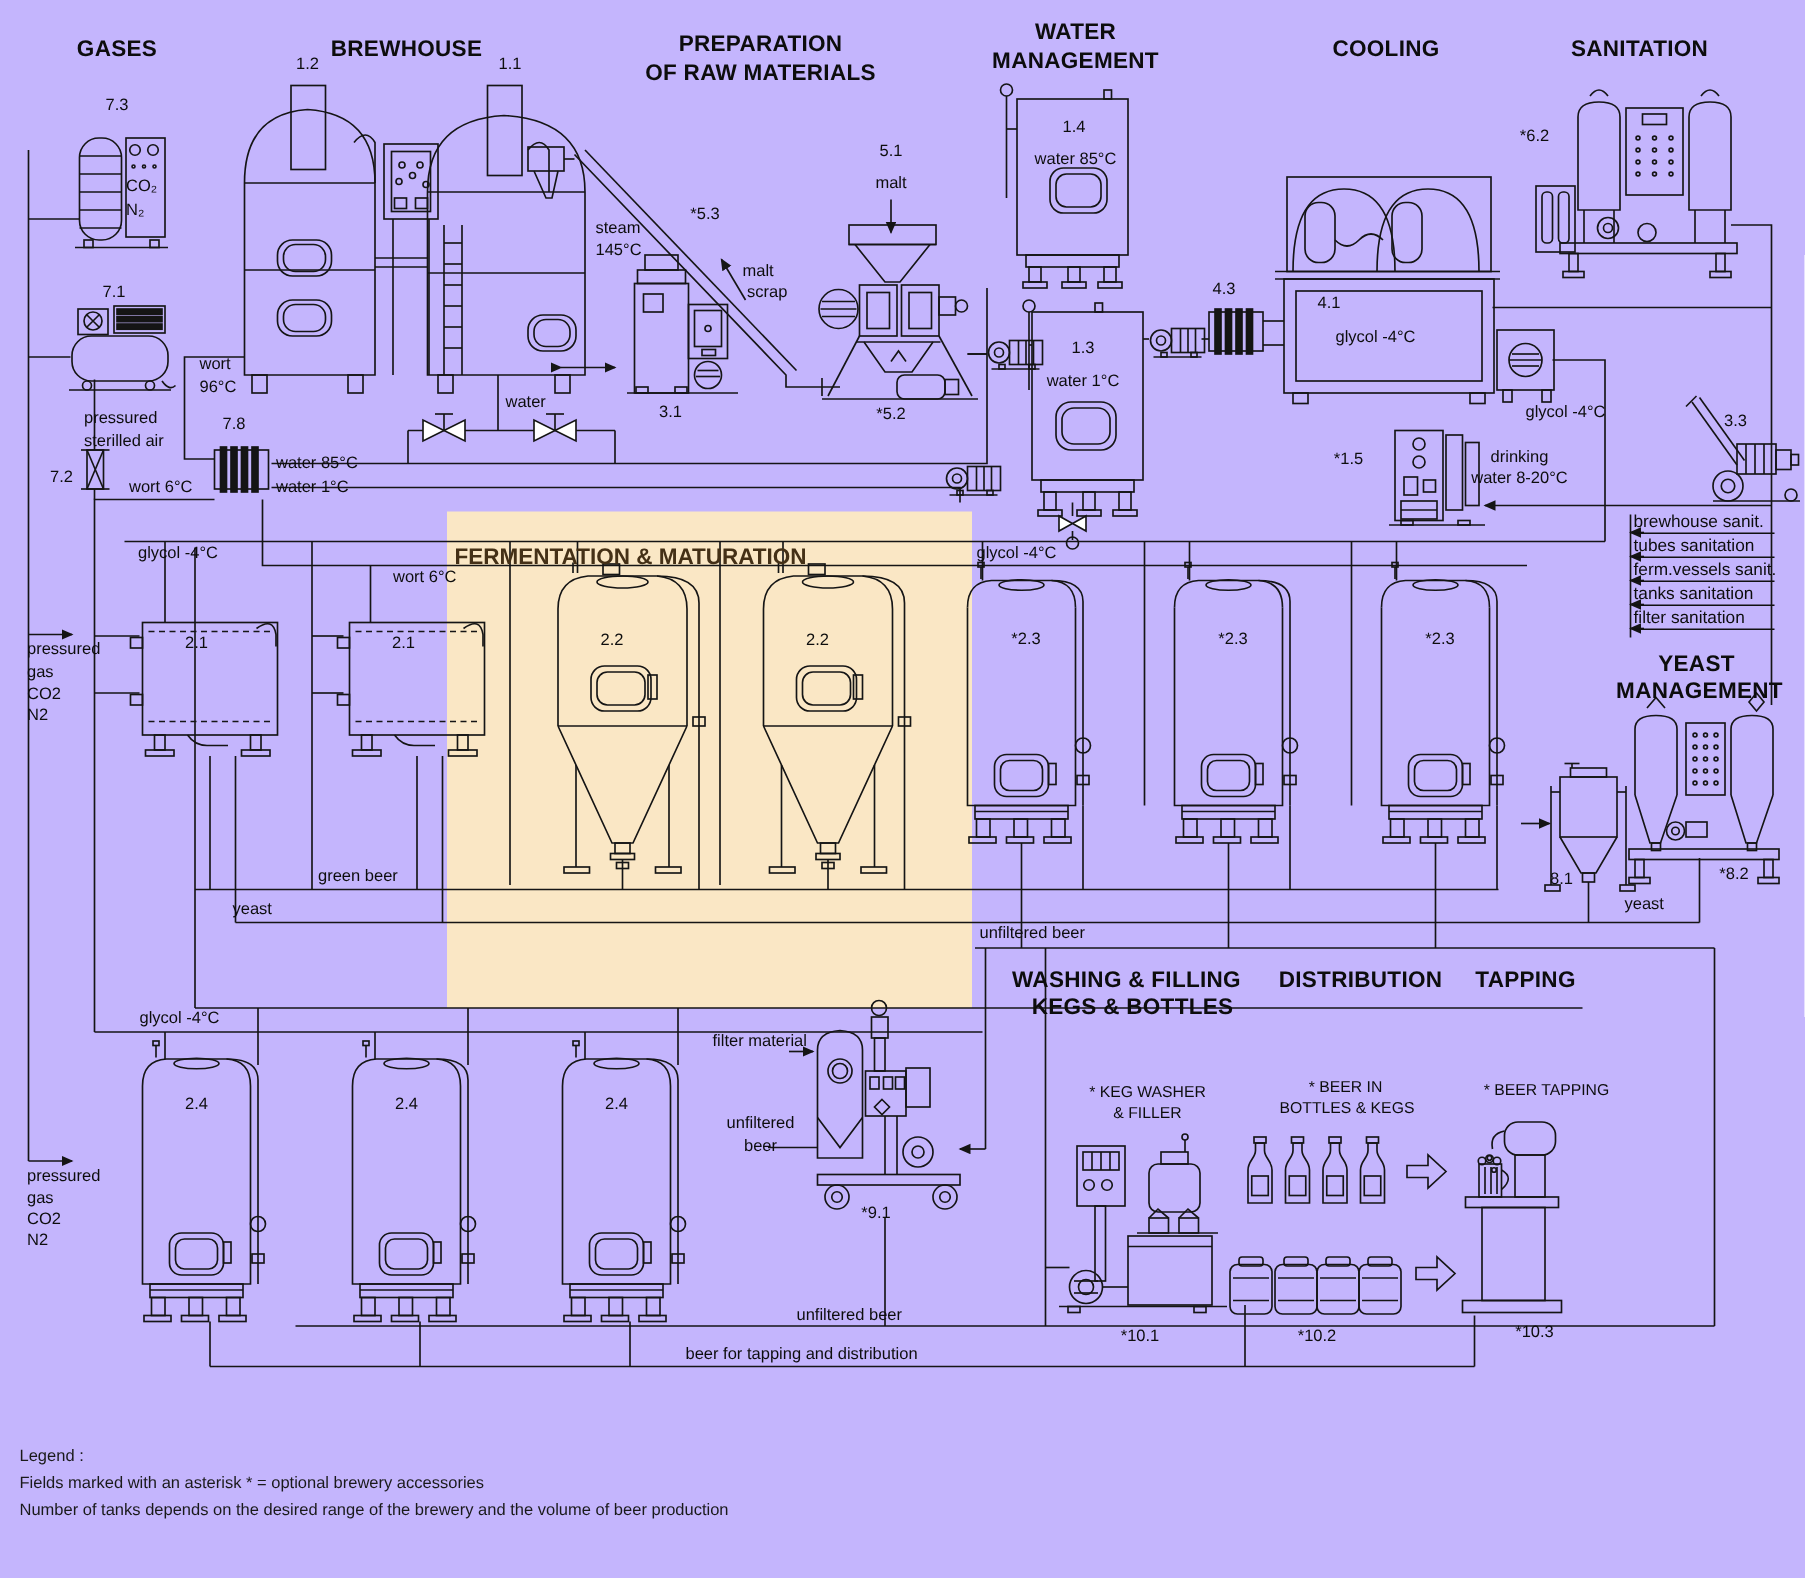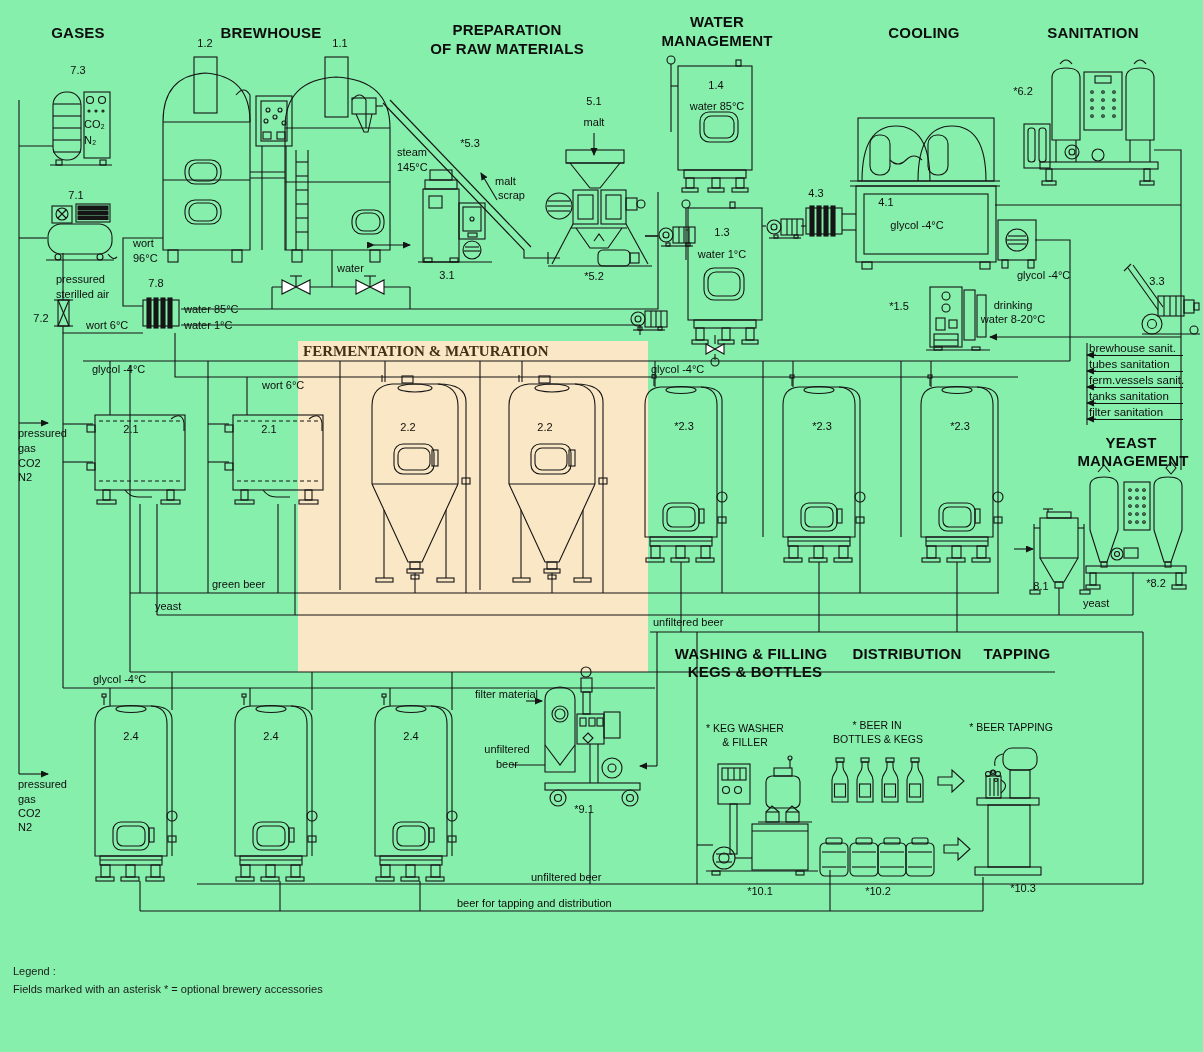"GASES" #stage { background: #86efac -> #c4b5fd }
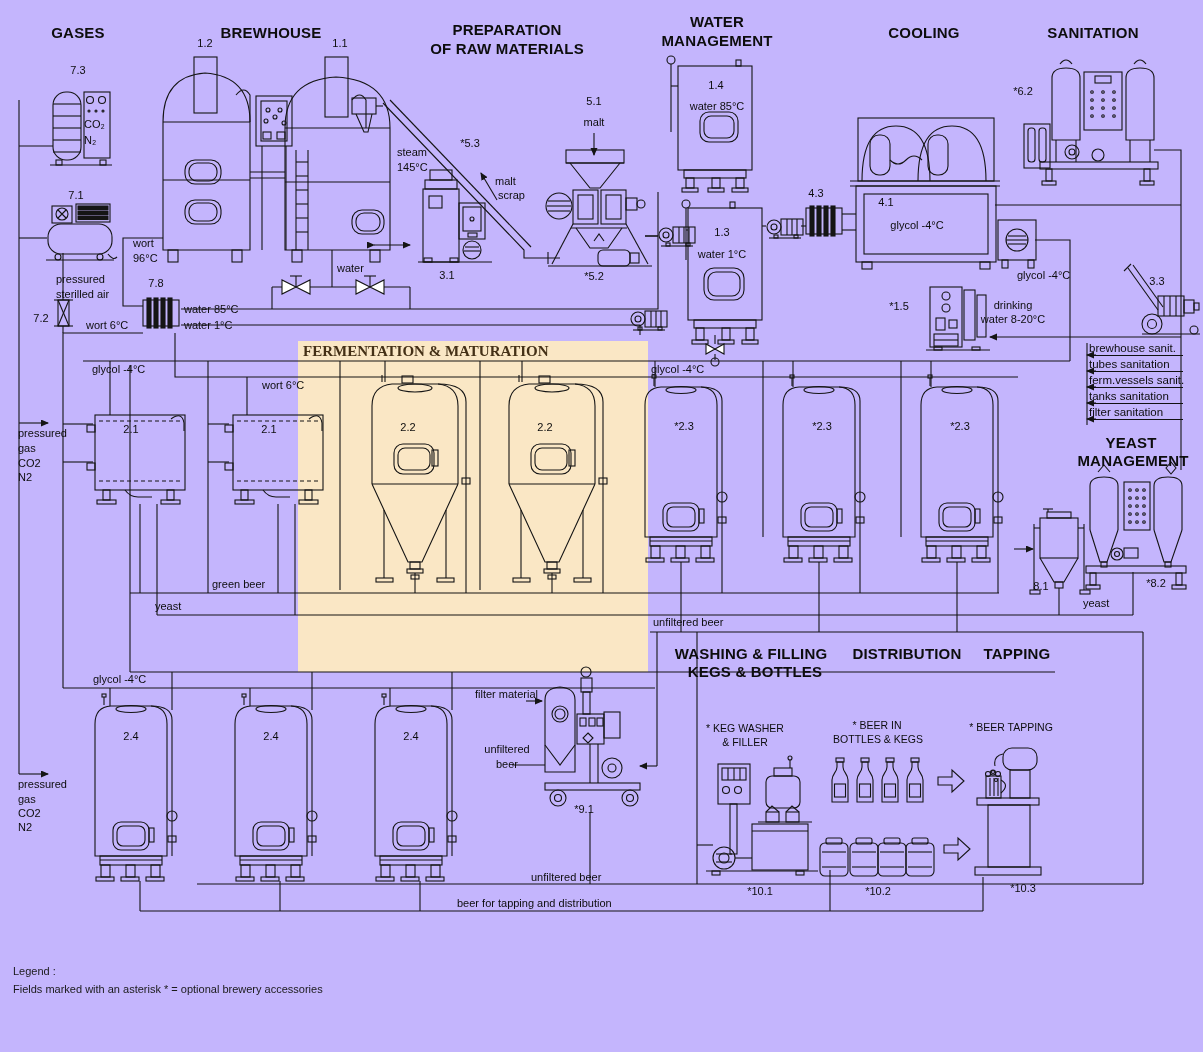"FERMENTATION & MATURATION" div.t { font-family: Liberation Serif, serif -> none; top: 344px -> 364px }
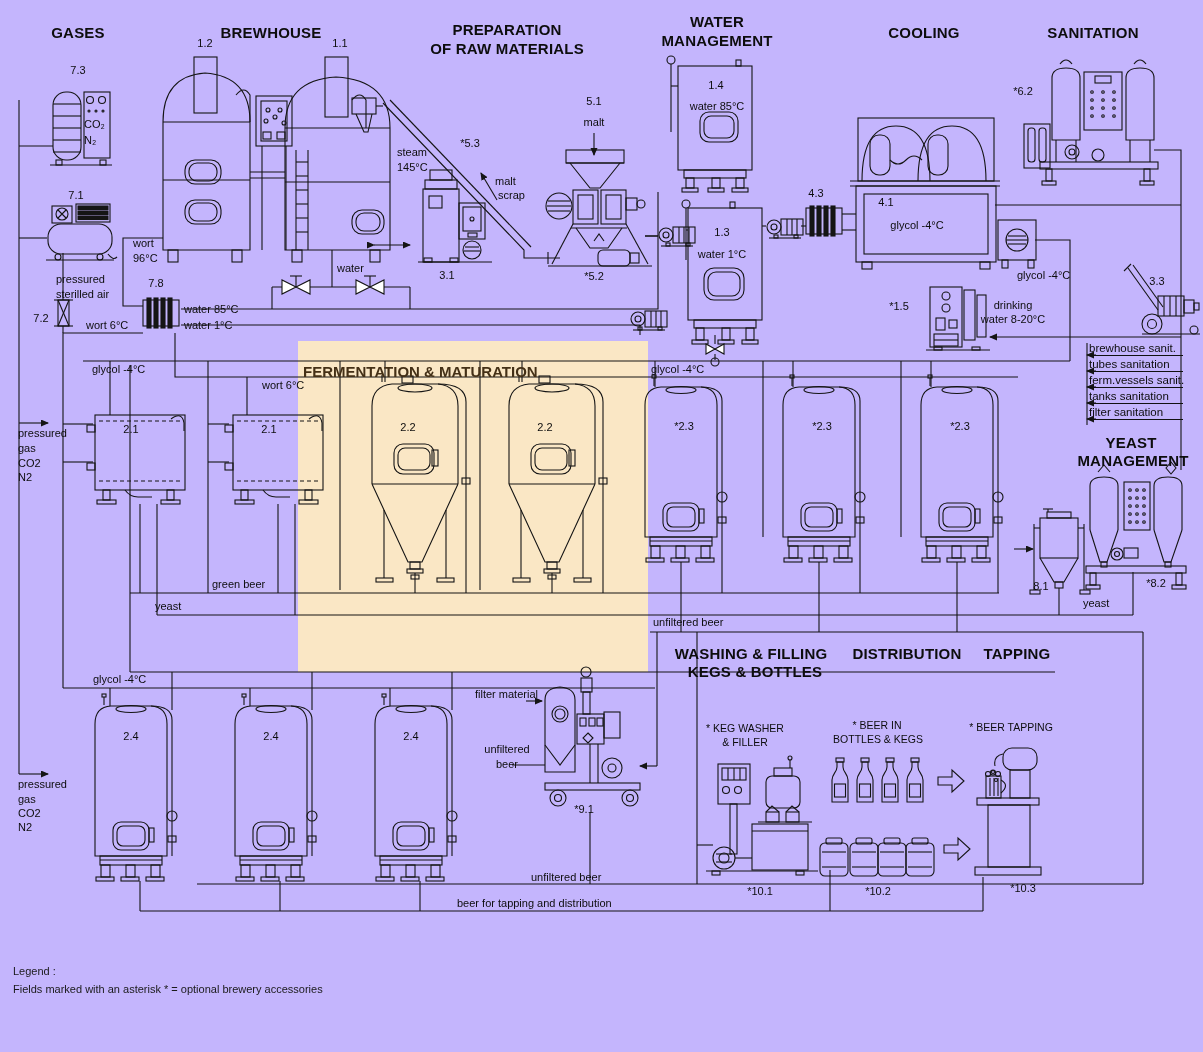"* KEG WASHER" .cap { margin-left: none -> 20px }
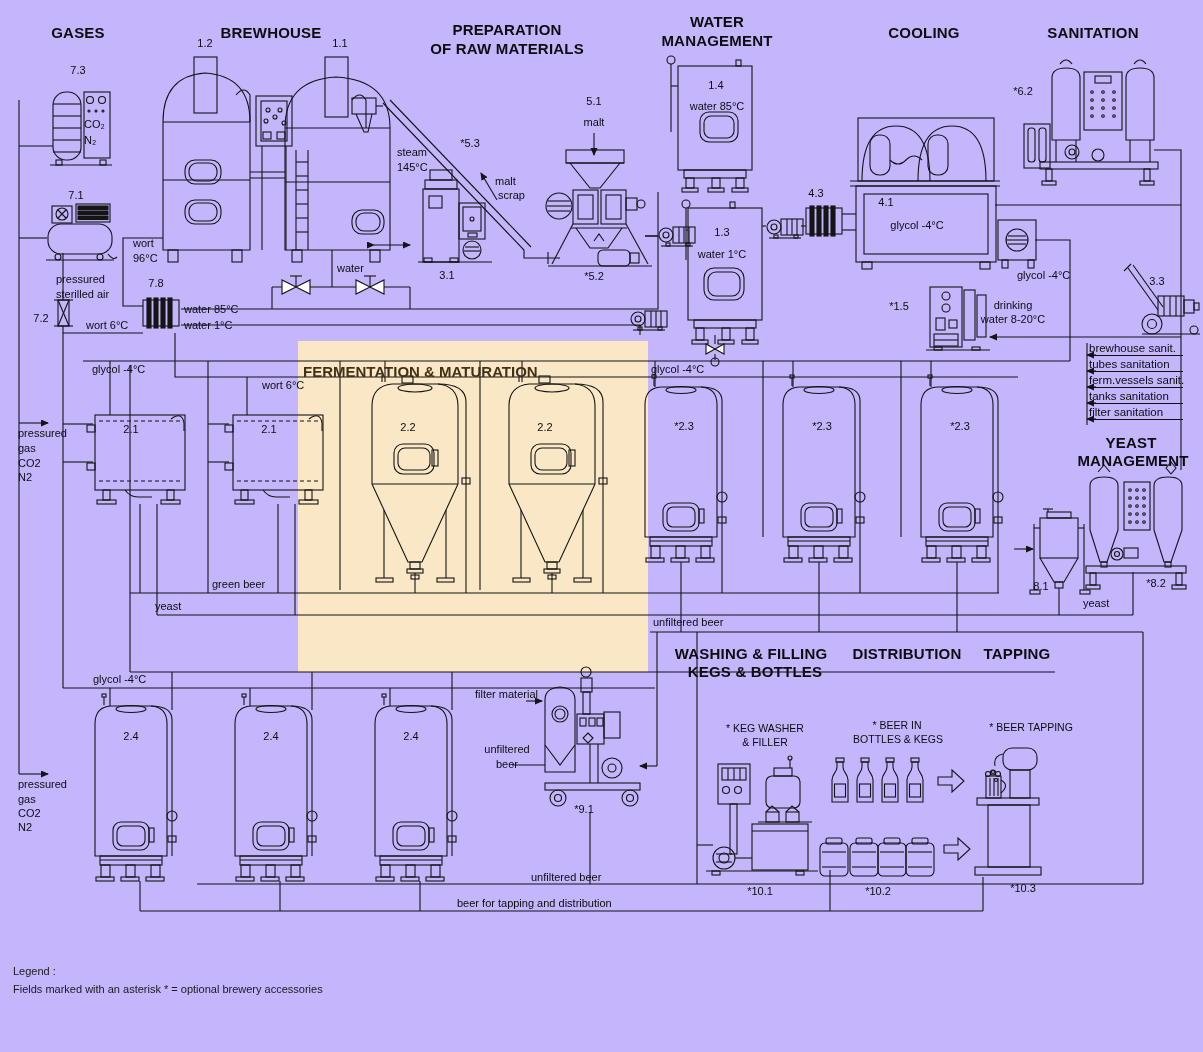"Number of tanks depends on" div.t { html: none -> <div>Number of tanks depends on the desired range of the brewery and the volume of beer production</div> }
